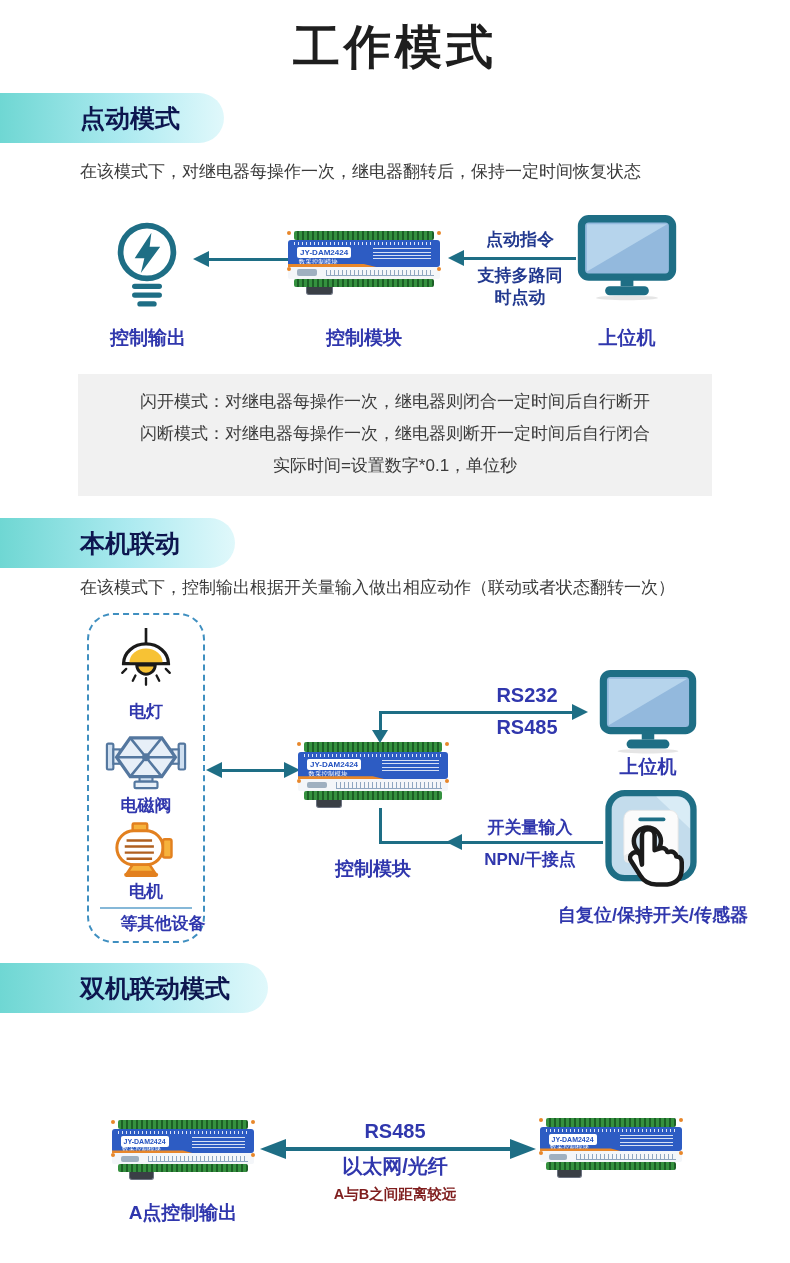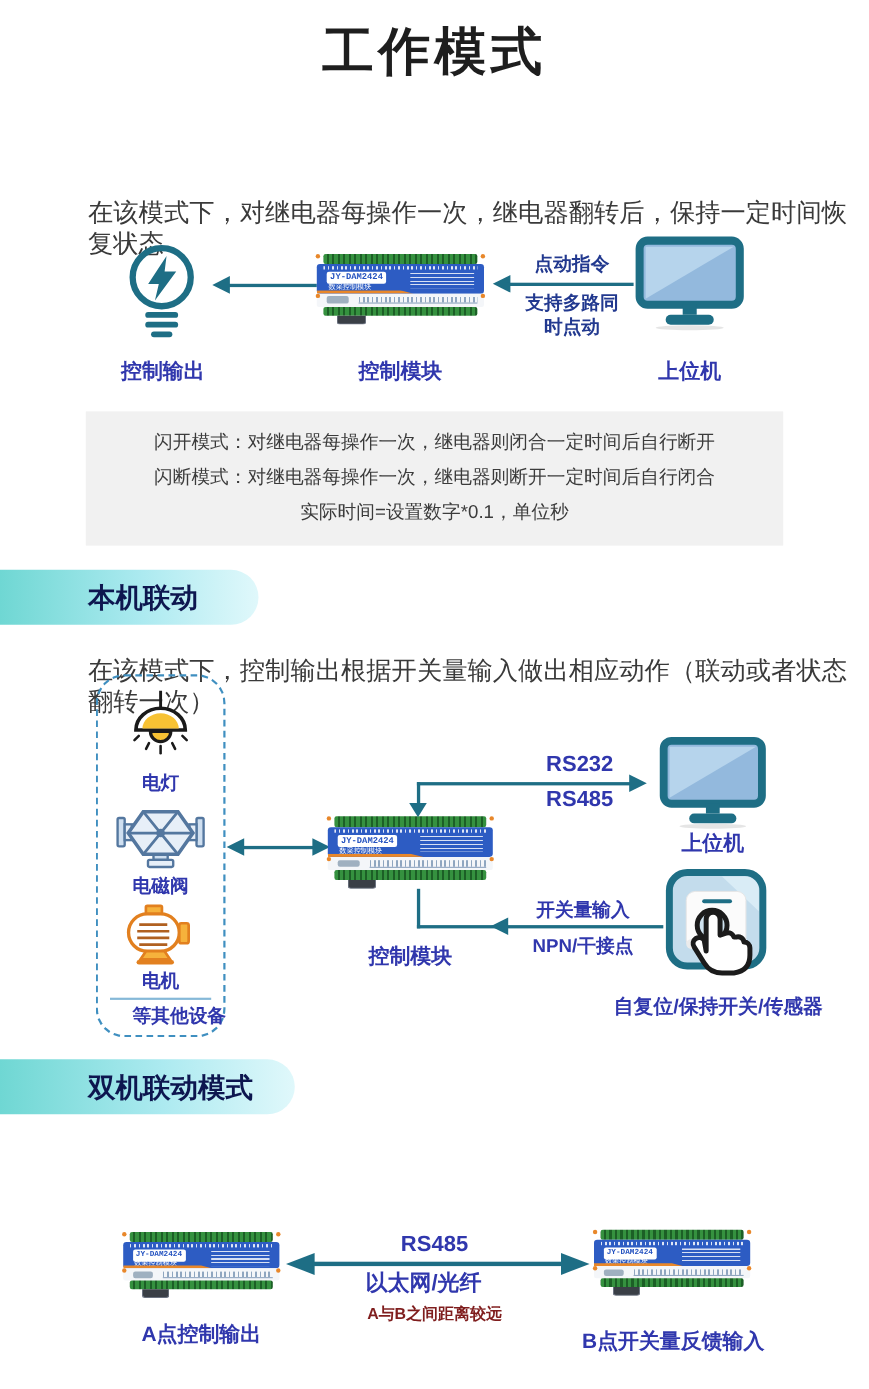"点动模式" div.pill { html: none -> <div> <span>点动模式</span> </div> }
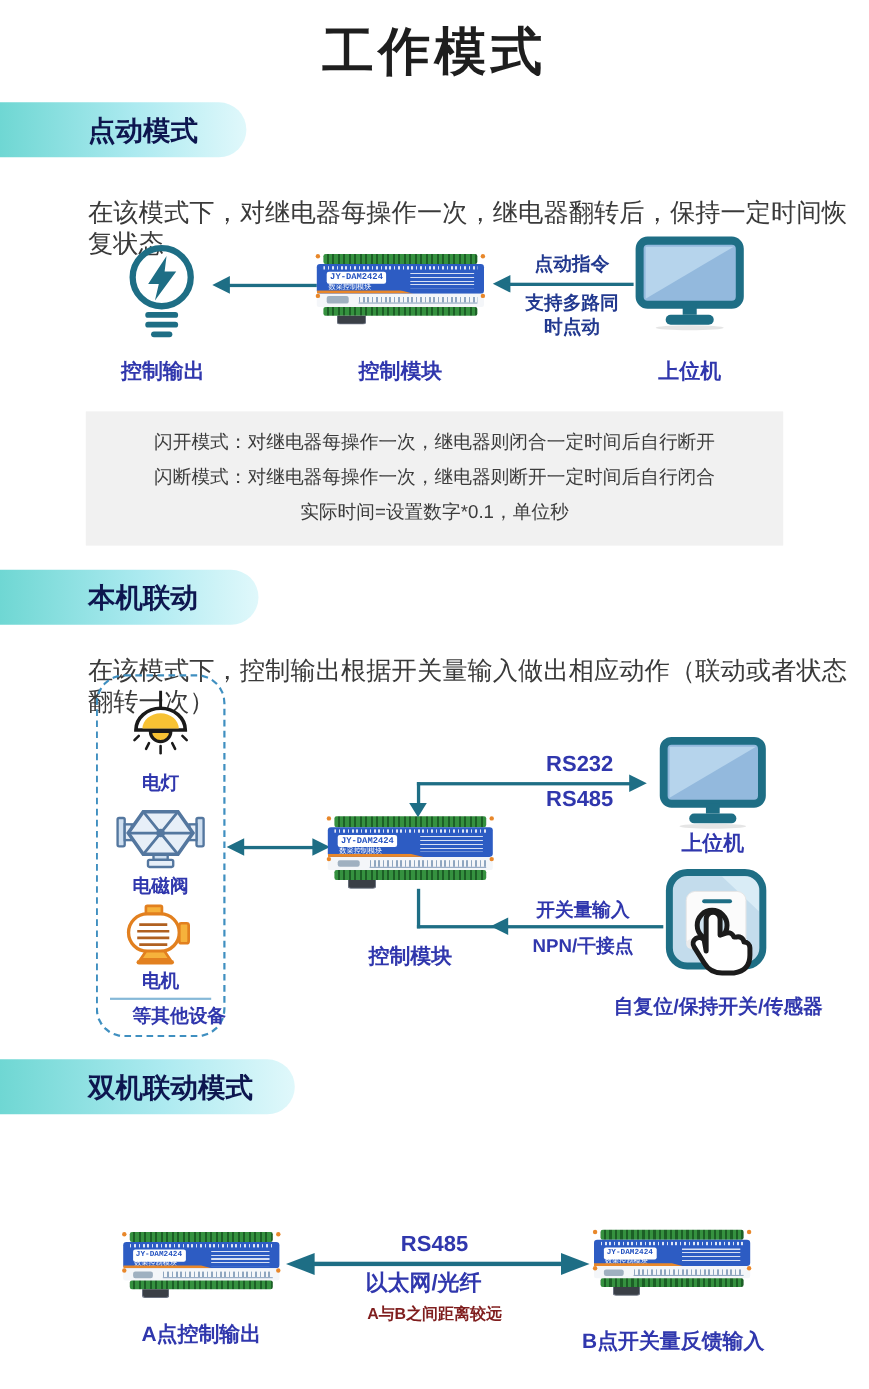"在该模式下，对继电器每操作一次，继电器翻转后，保持一定时间恢复状态" .desc { font-size: 23px -> 17px; margin-top: 21px -> none }
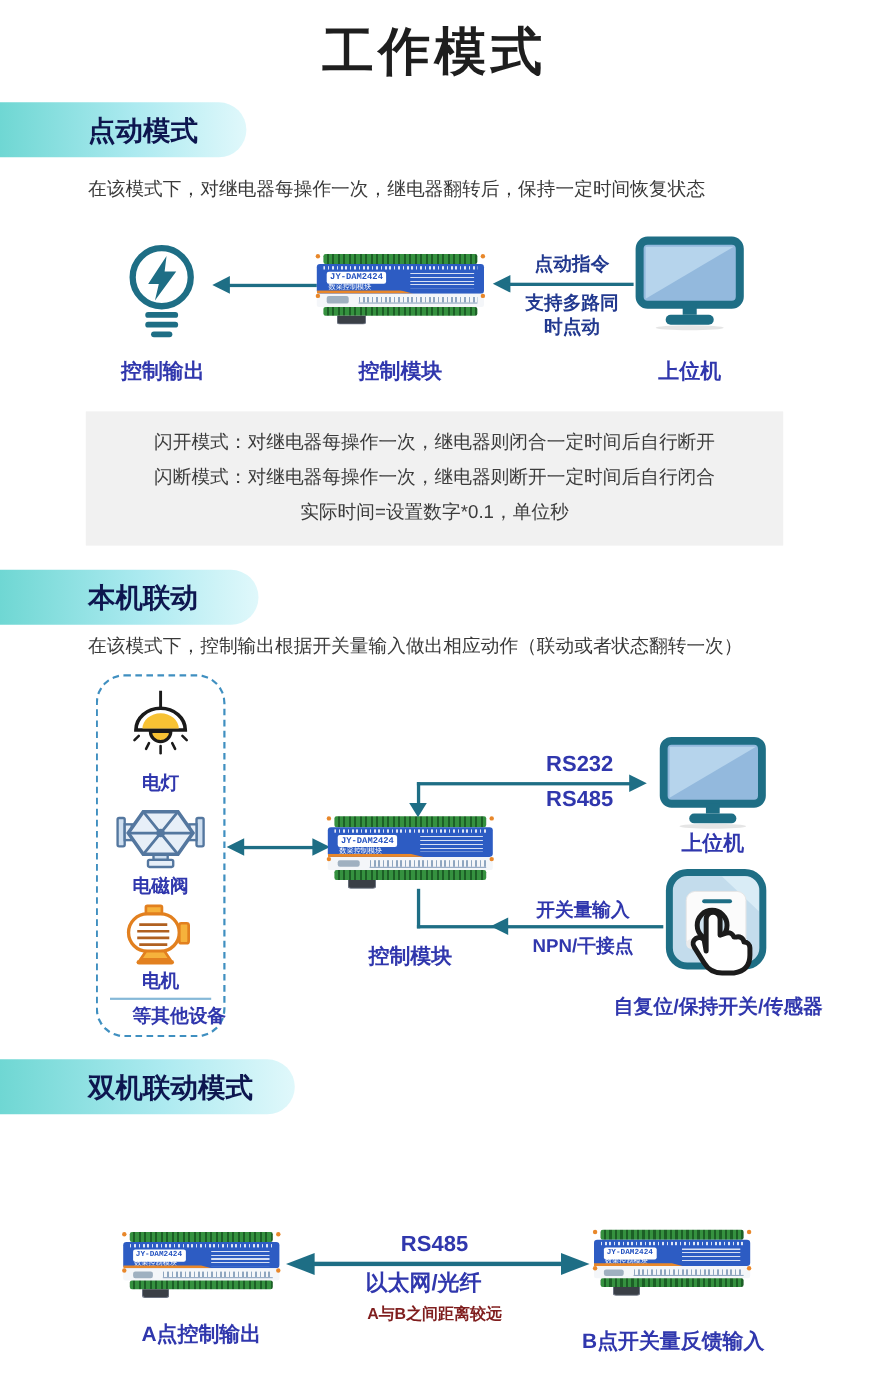"JY-DAM2424" .device { font-family: Liberation Mono, monospace -> none }
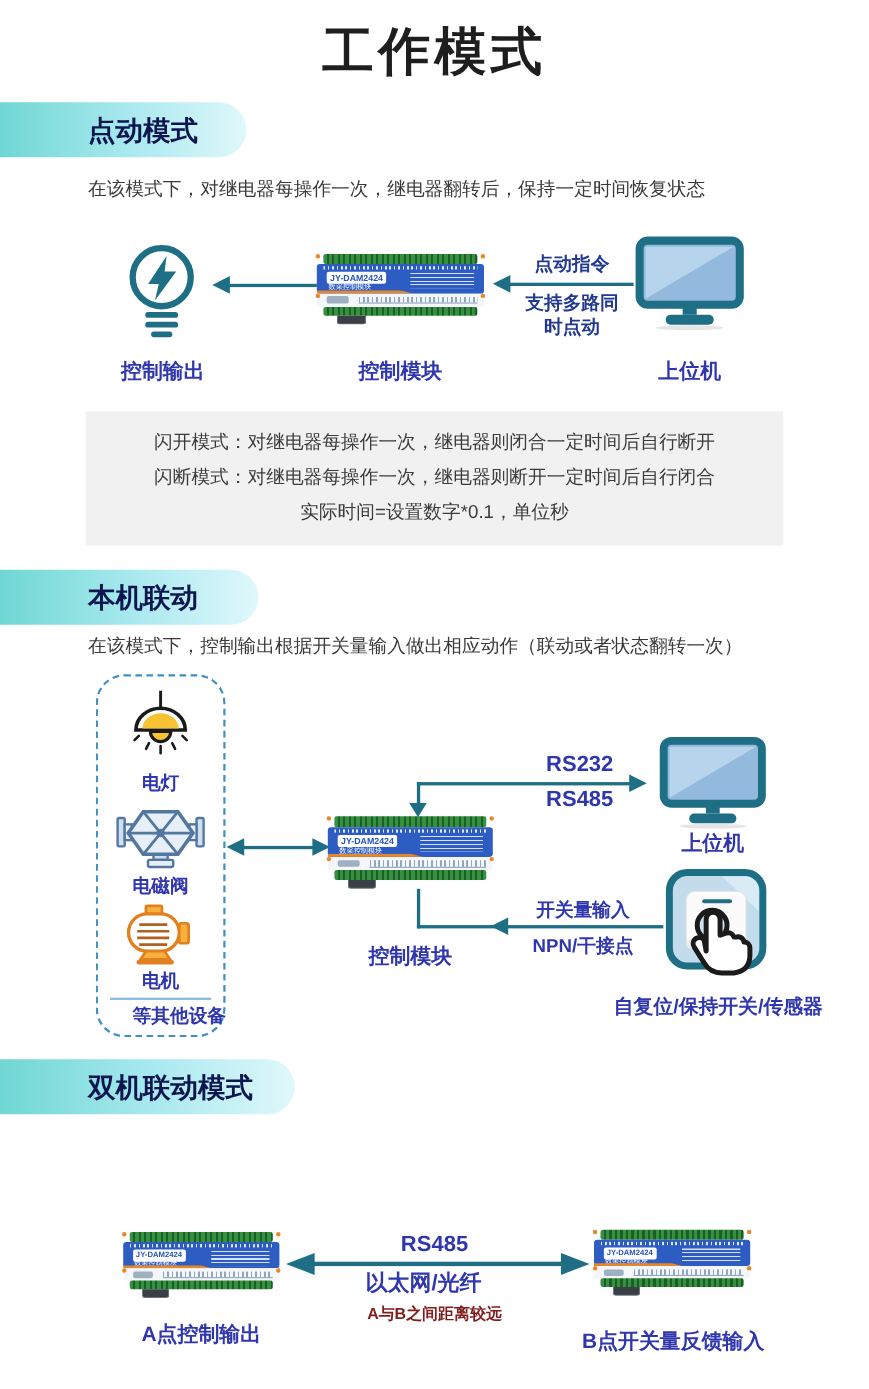"以太网/光纤" div.lbl { left: 320px -> 330px }
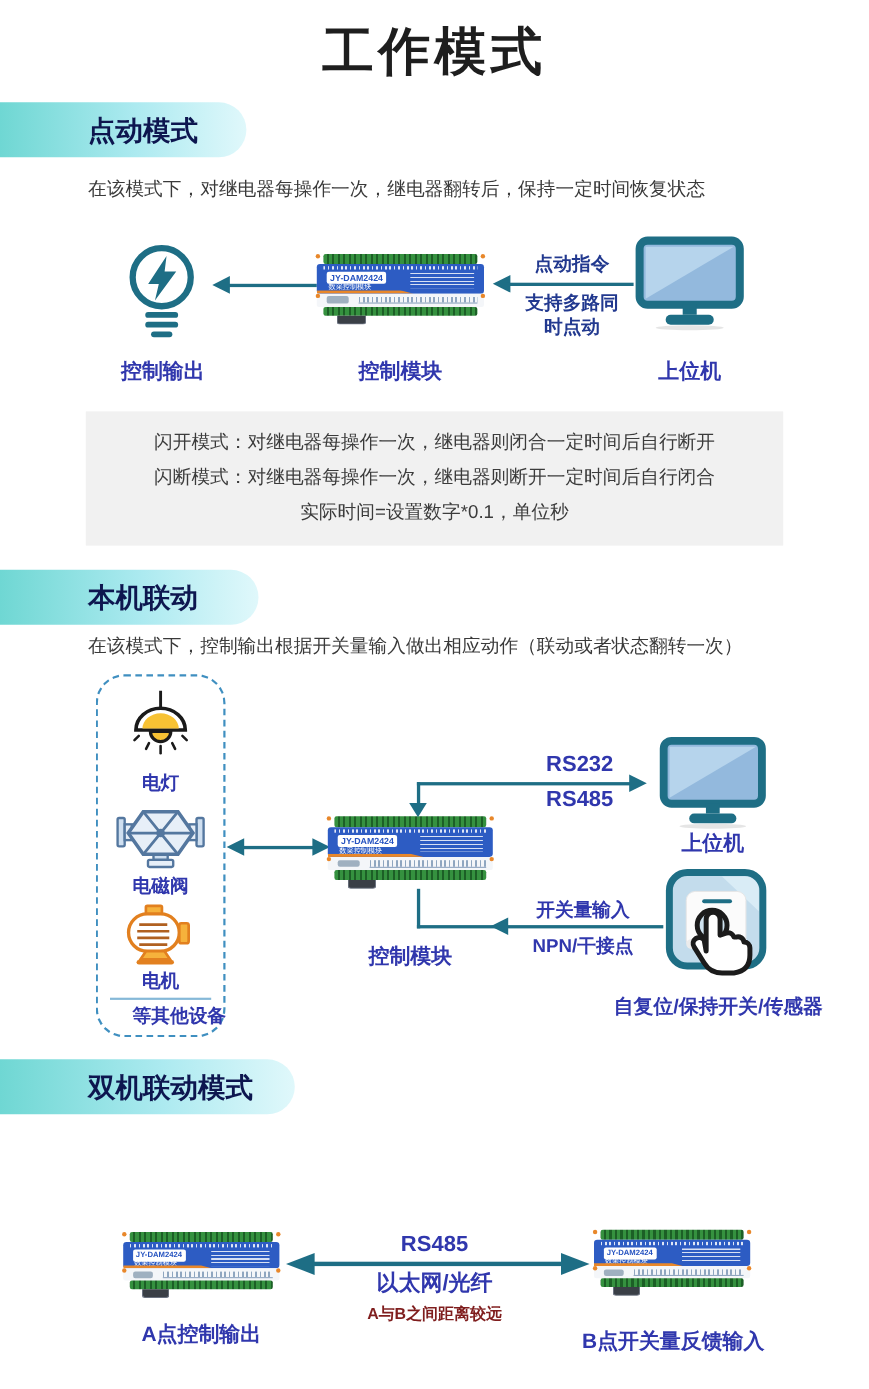"B点开关量反馈输入" div.lbl { html: <div>B点开关量反馈输入</div> -> none }
